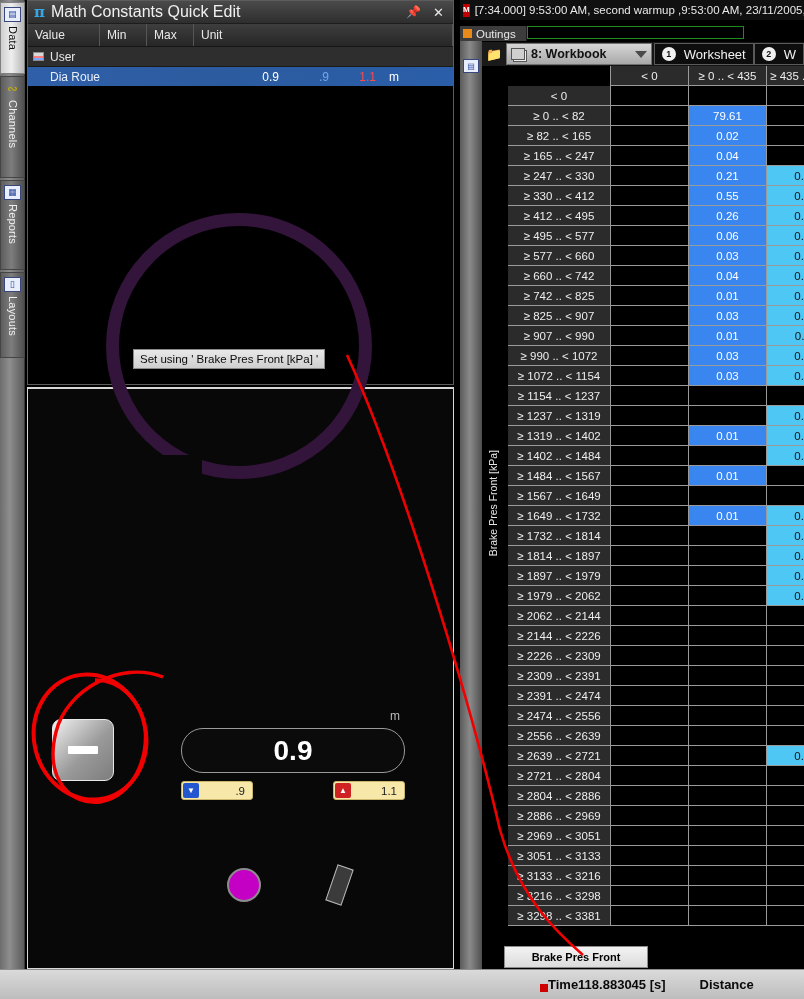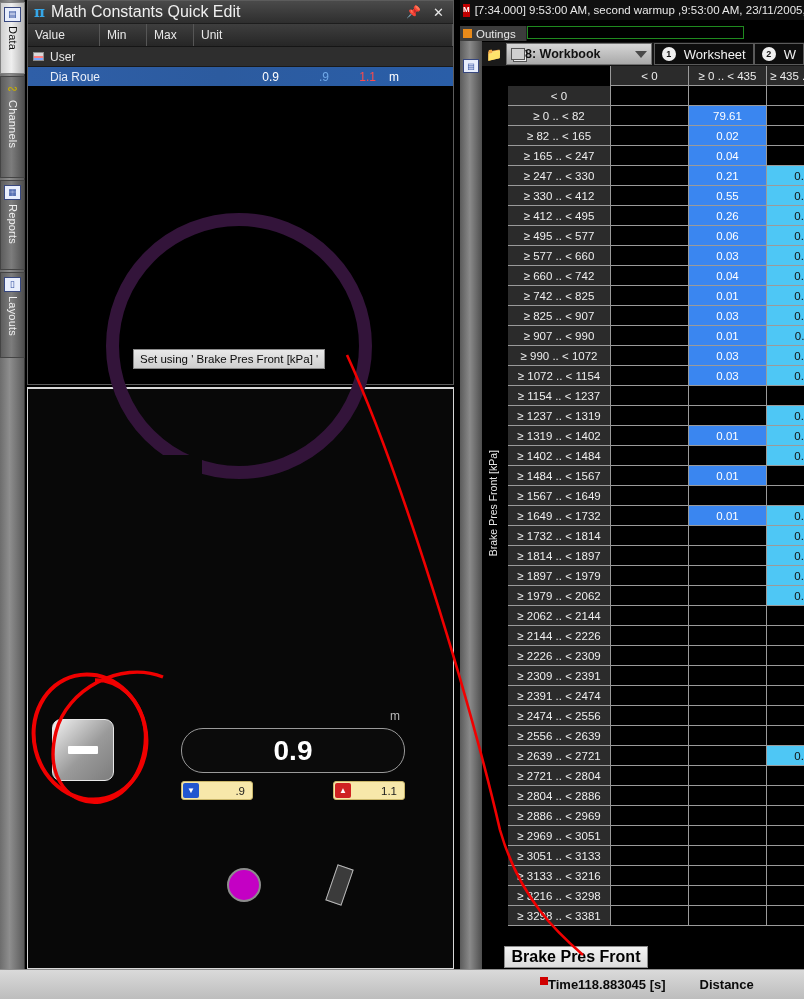"8: Workbook" .wb-select { gap: 0 -> 6px }
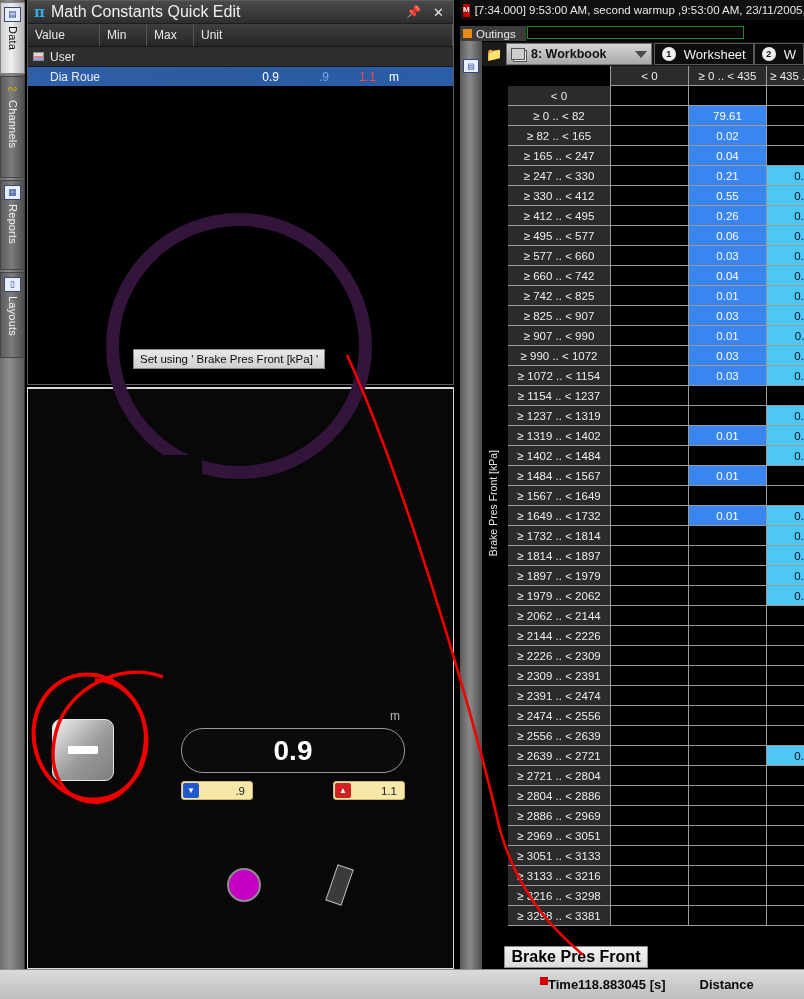"Brake Pres Front" .chan-label { font-size: 16px -> 11px }
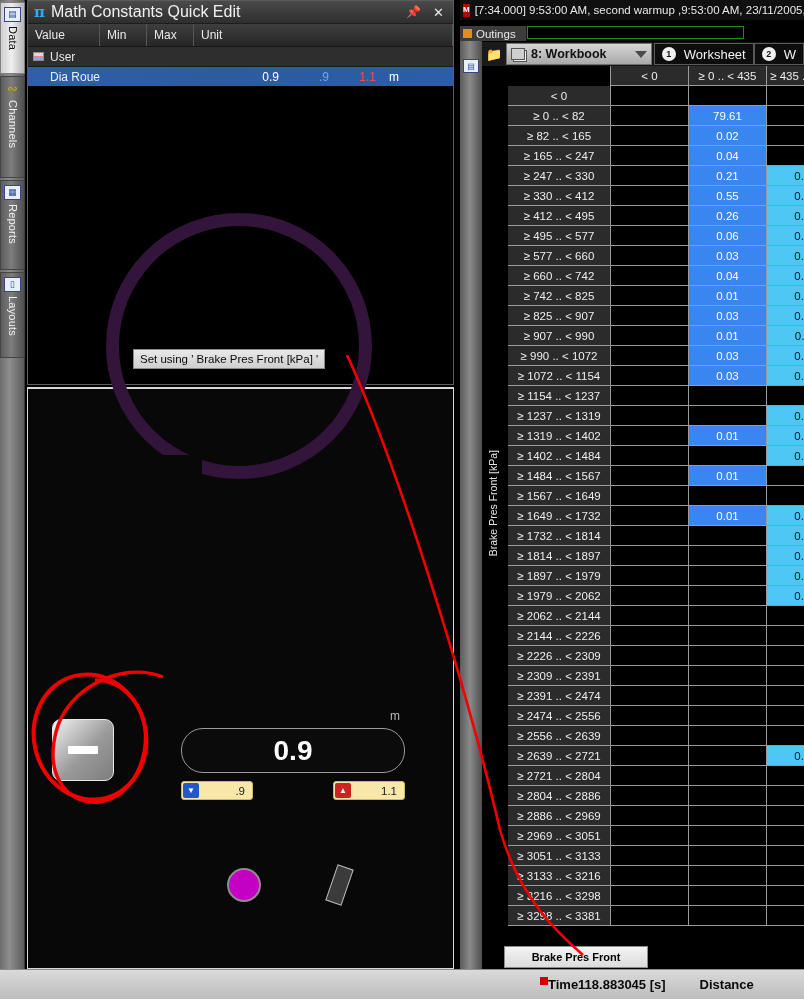"Time" .sb-item { align-items: flex-start -> flex-end }
